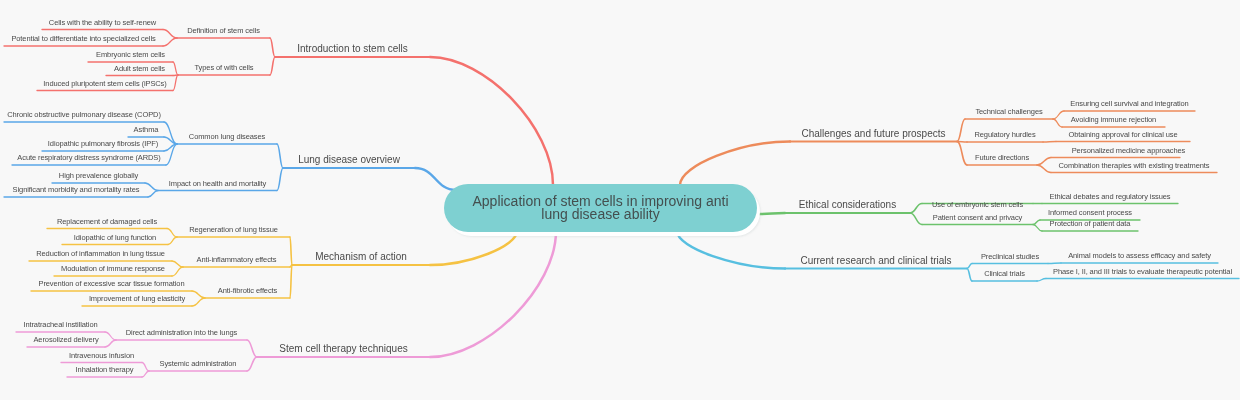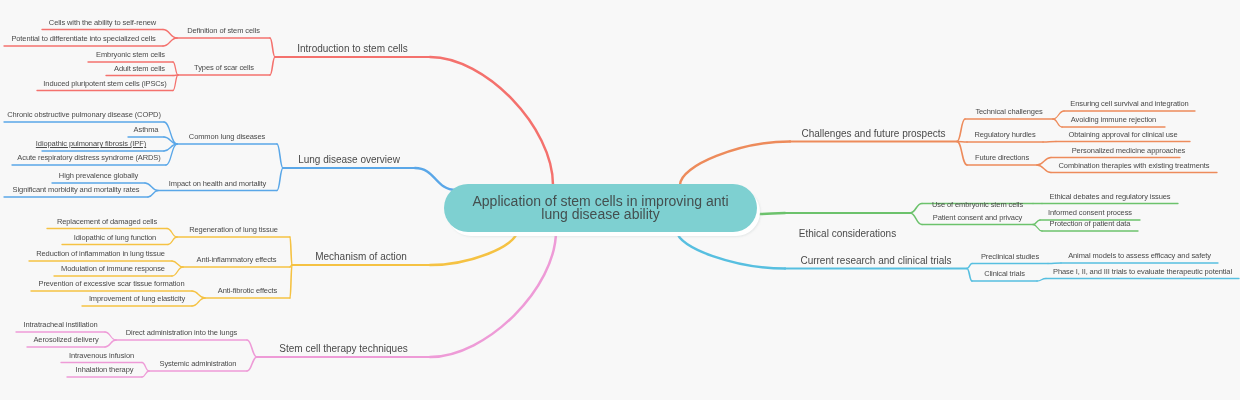"Types of scar cells" div.node-label { text: scar -> with }
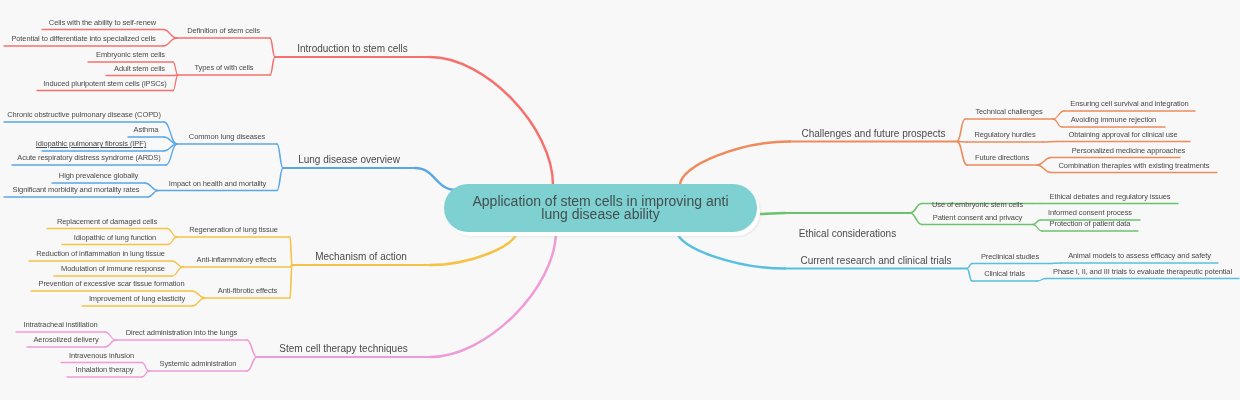"Idiopathic pulmonary fibrosis (IPF)" div.node-label { left: 30px -> 42px; text-decoration: underline -> none }
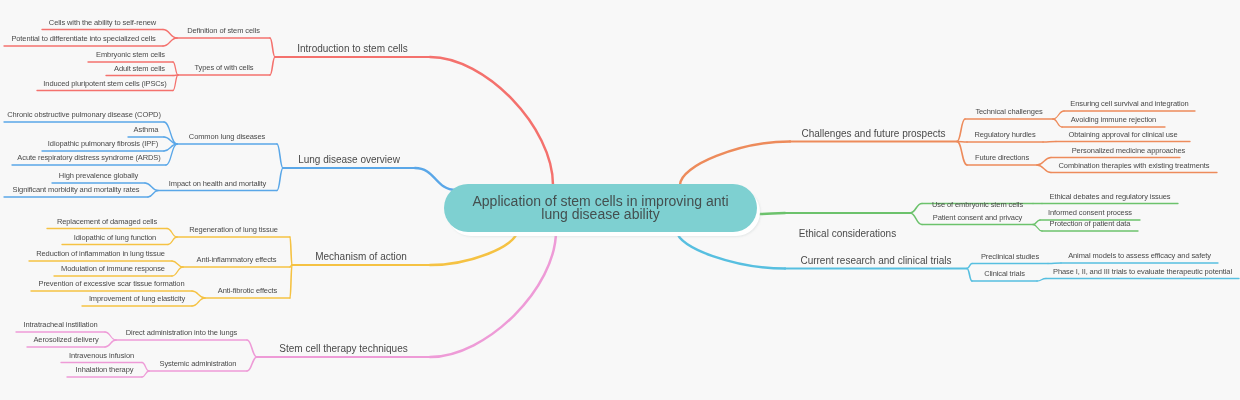"Ethical considerations" div.node-label { margin-top: 29px -> none }
